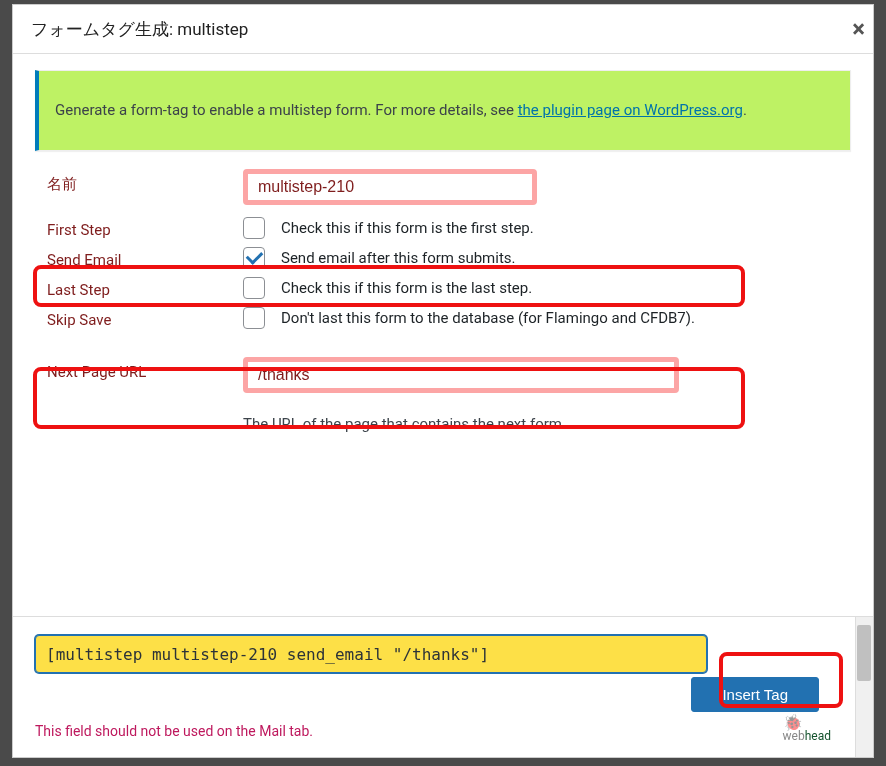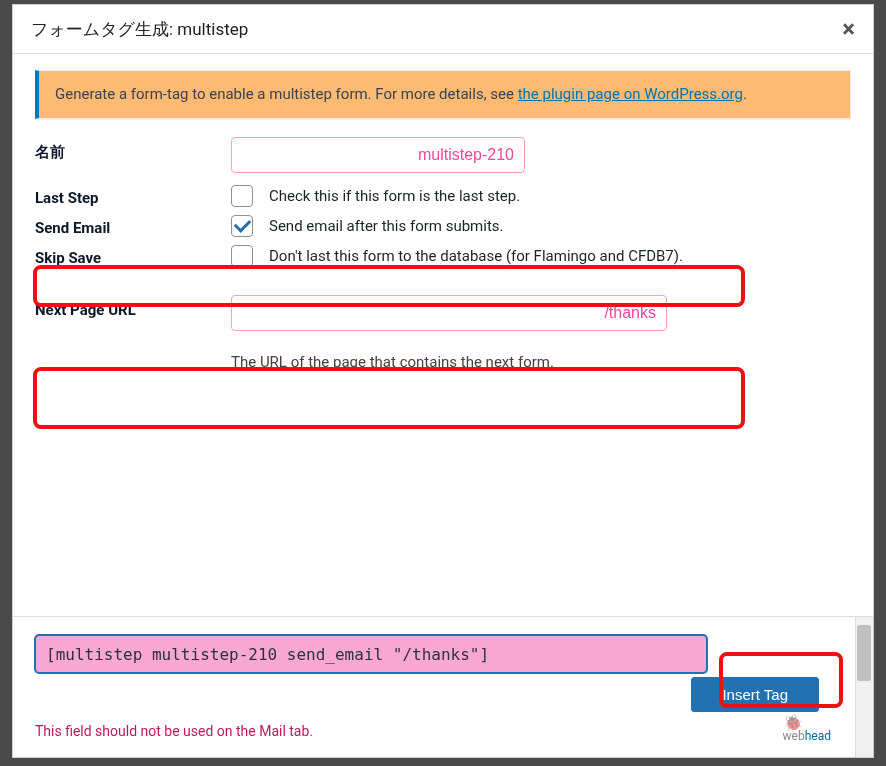"フォームタグ生成: multistep" .modal-header { padding: 10px 18px 10px 18px -> 10px 8px 10px 18px }
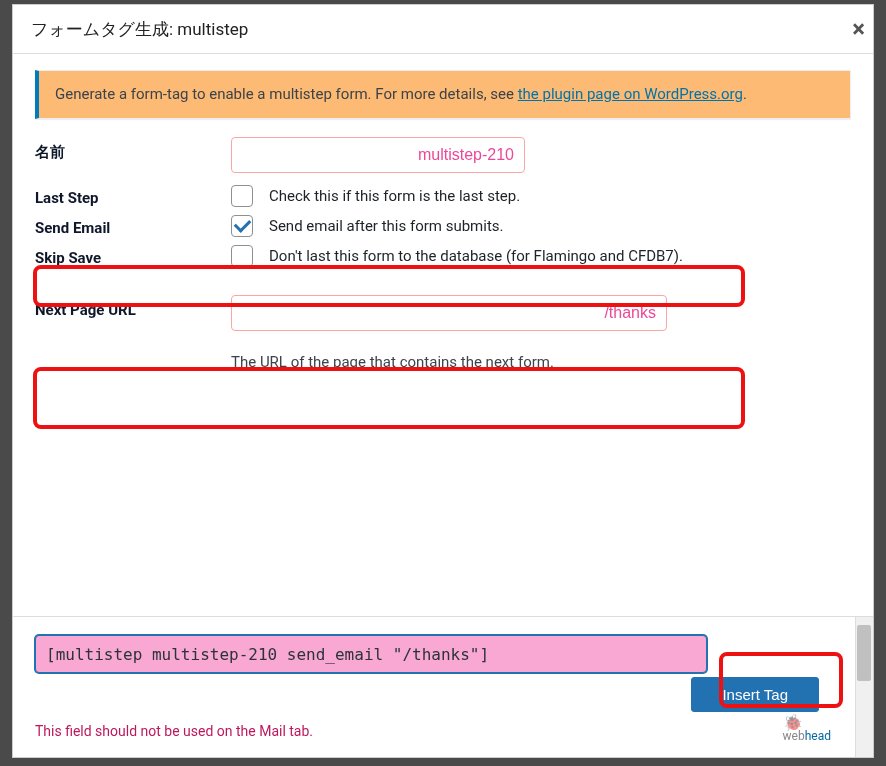"Generate a form-tag to enable" .info-box { background: #fdba74 -> #bef264; padding: 12px 16px -> 28px 16px }
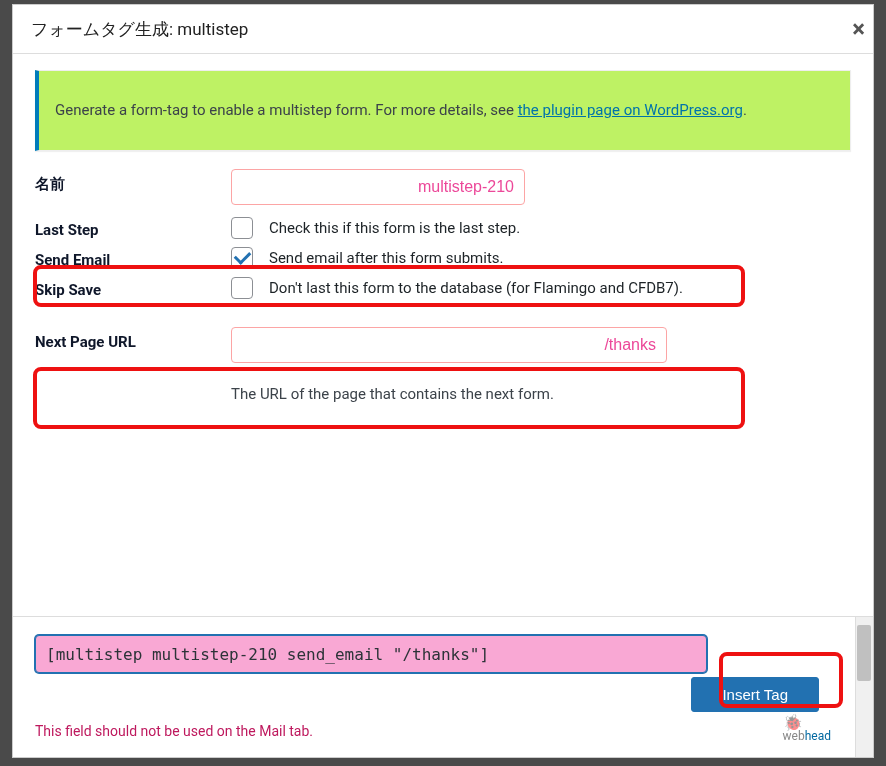"名前" .form-label { color: #0f172a -> #7f1d1d; font-weight: 700 -> 400; margin-left: none -> 12px }
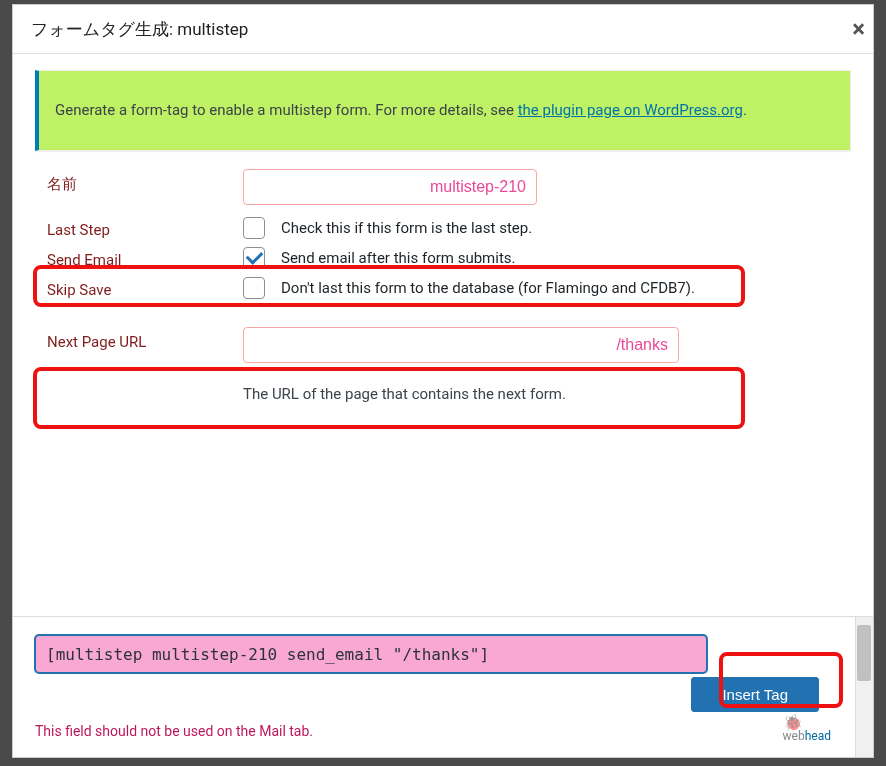"multistep-210" .text-input { border: 1px solid #fca5a5 -> 5px solid #fca5a5; color: #ec4899 -> #7f1d1d; text-align: right -> none }
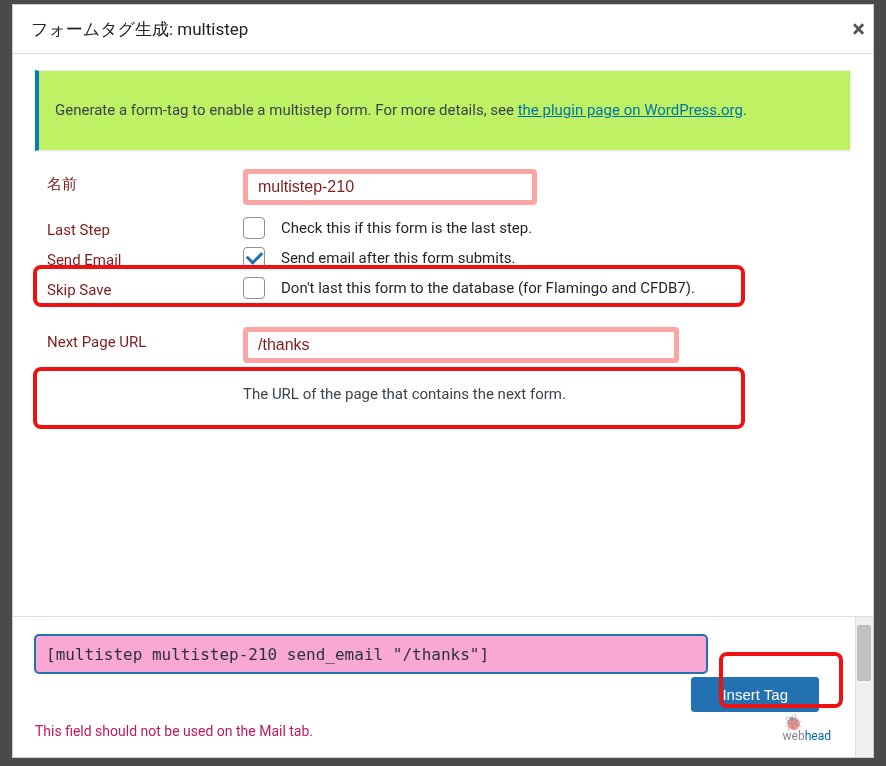"First Step" div.form-row { html: none -> <div> <div>First Step</div> <div> <span></span> <span>Check this if this form is the first step.</span> </div> </div> }
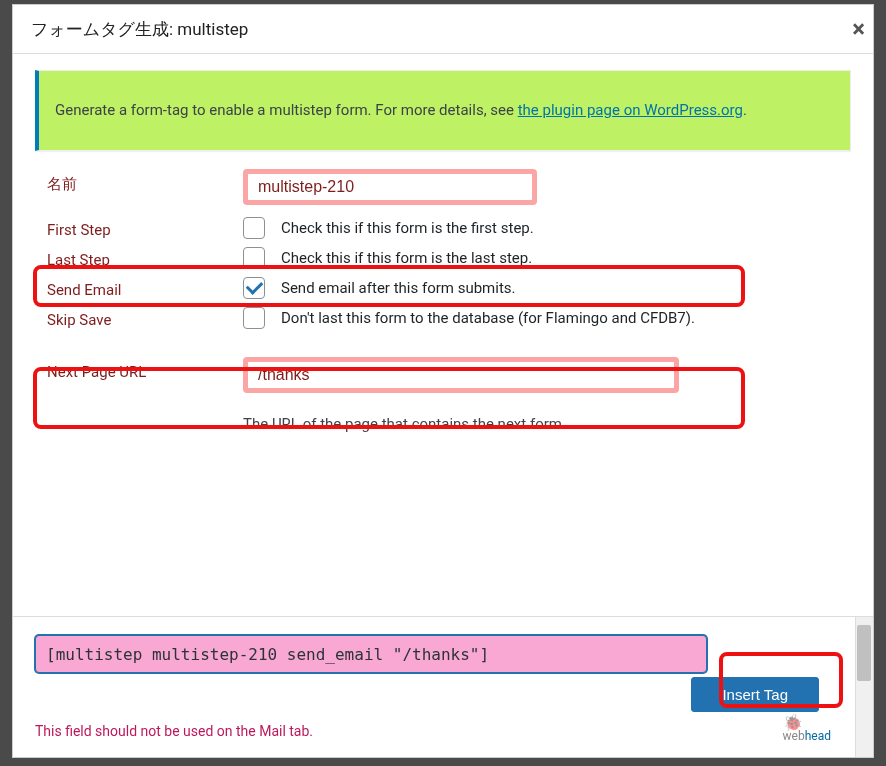"Last Step" div.form-row { order: before "Send Email" -> after "Send Email" }
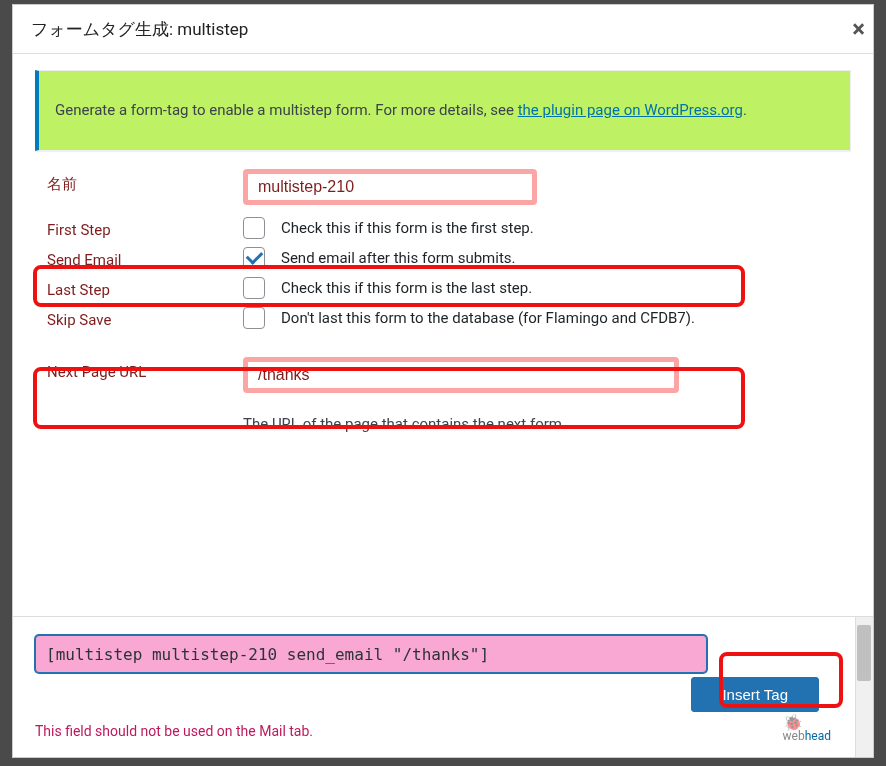"[multistep multistep-210 send_email" .tag-input { background: #f9a8d4 -> #fde047 }
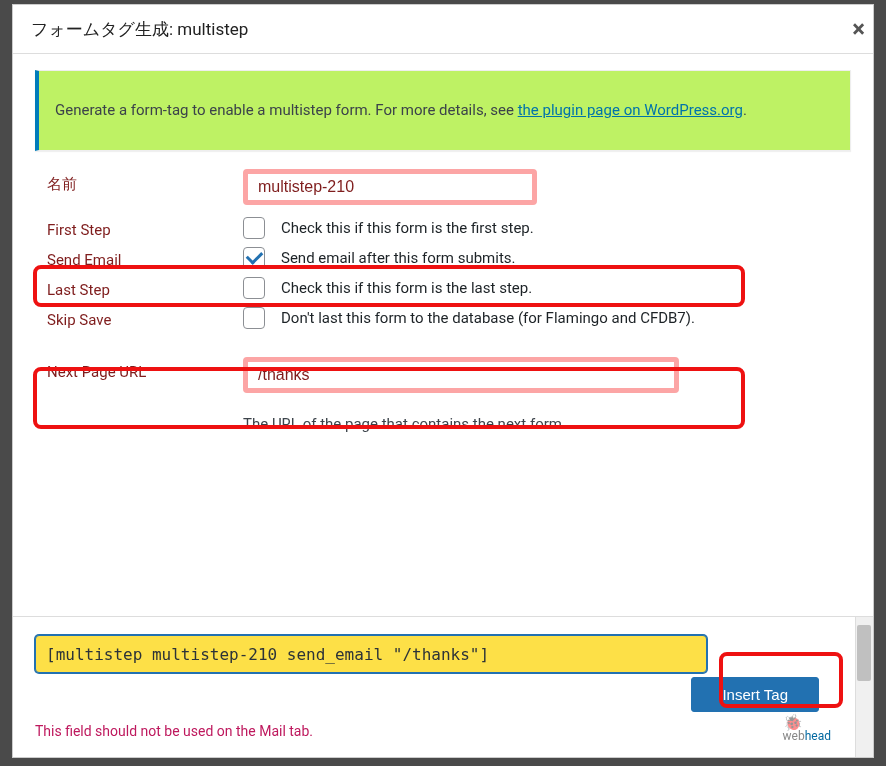"head" .logo b { color: #0369a1 -> #14532d }
